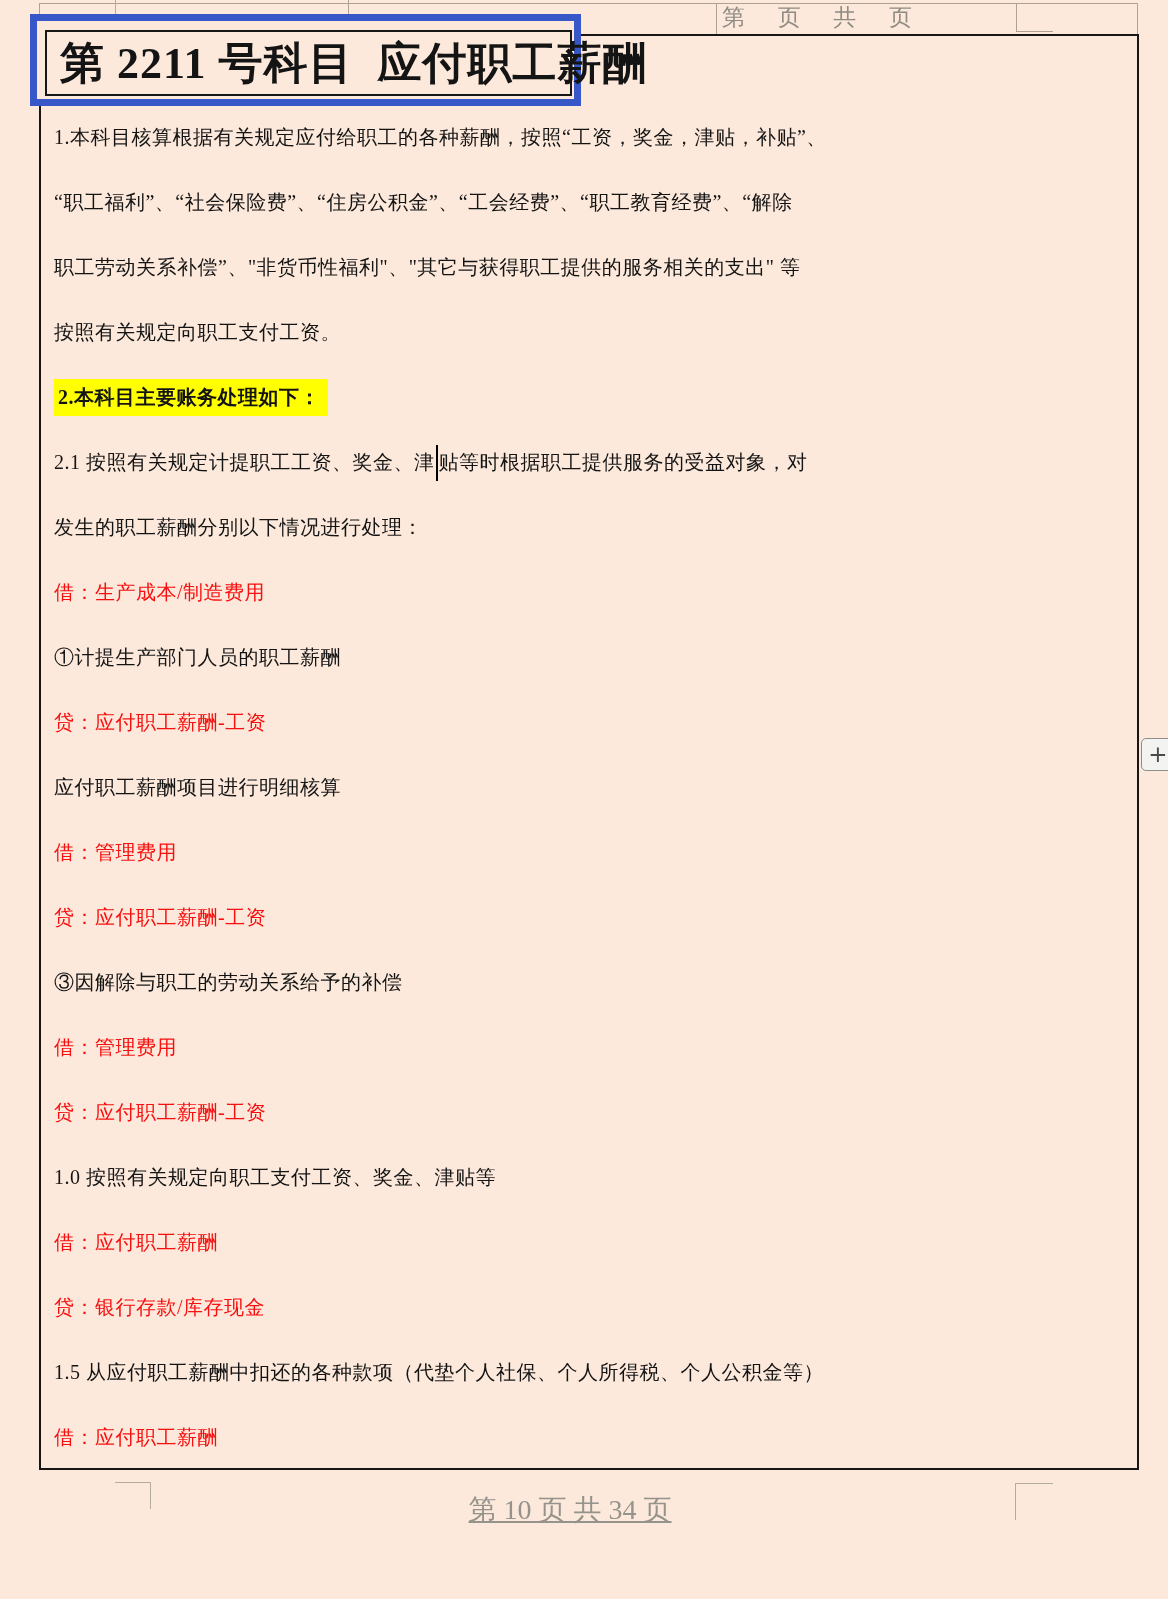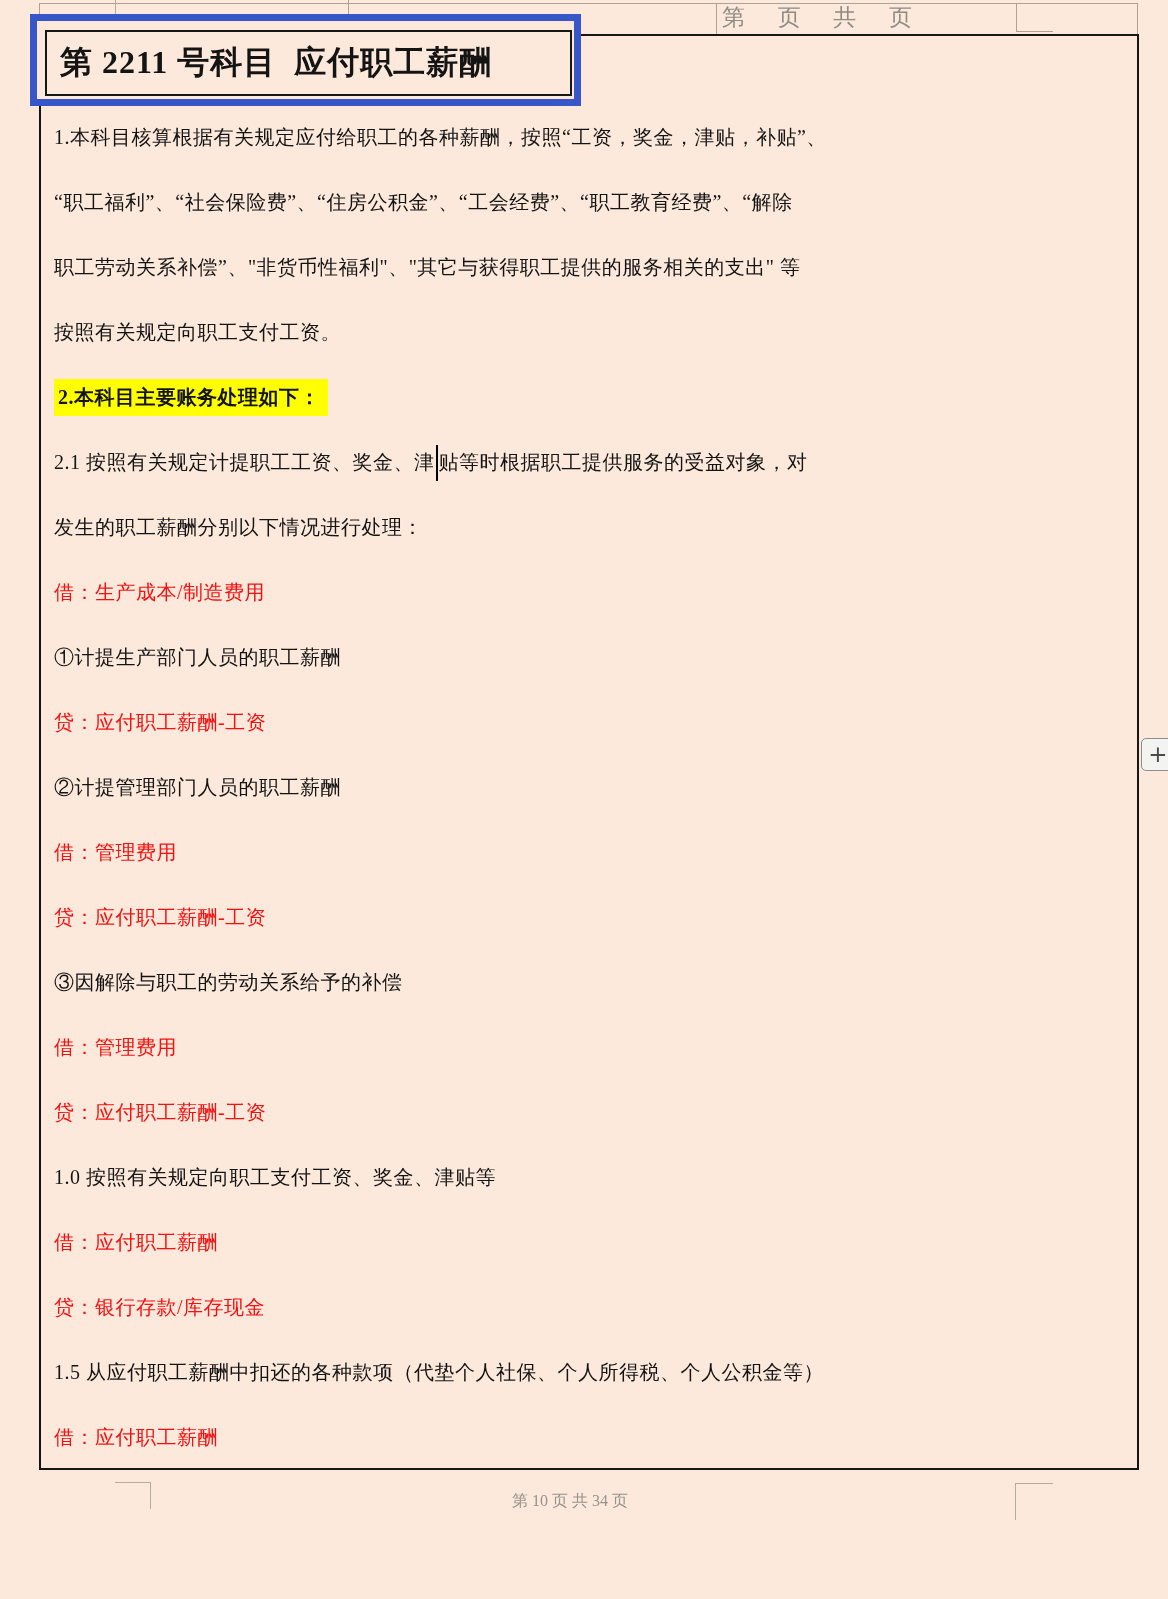"第 2211 号科目 应付职工薪酬" .title-text { font-size: 32px -> 44px }
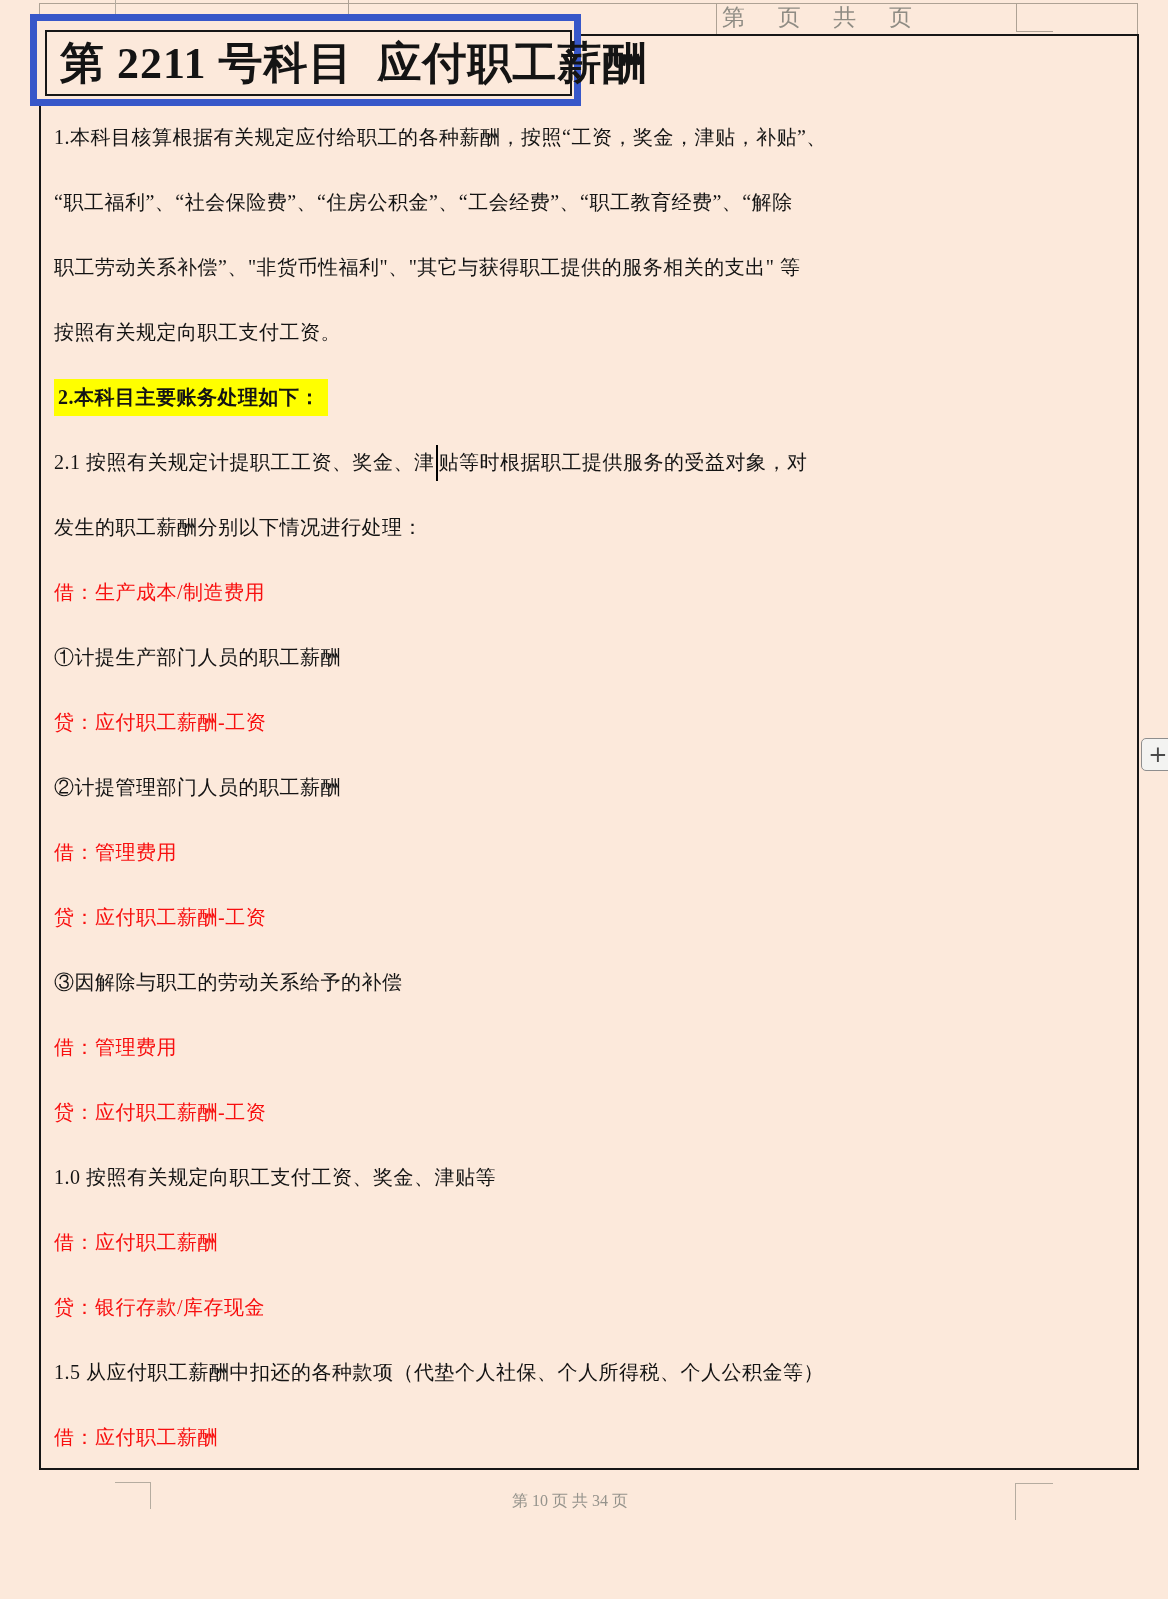"②计提管理部门人员的职工薪酬" div.line { text: ②计提管理部门人员的职工薪酬 -> 应付职工薪酬项目进行明细核算 }
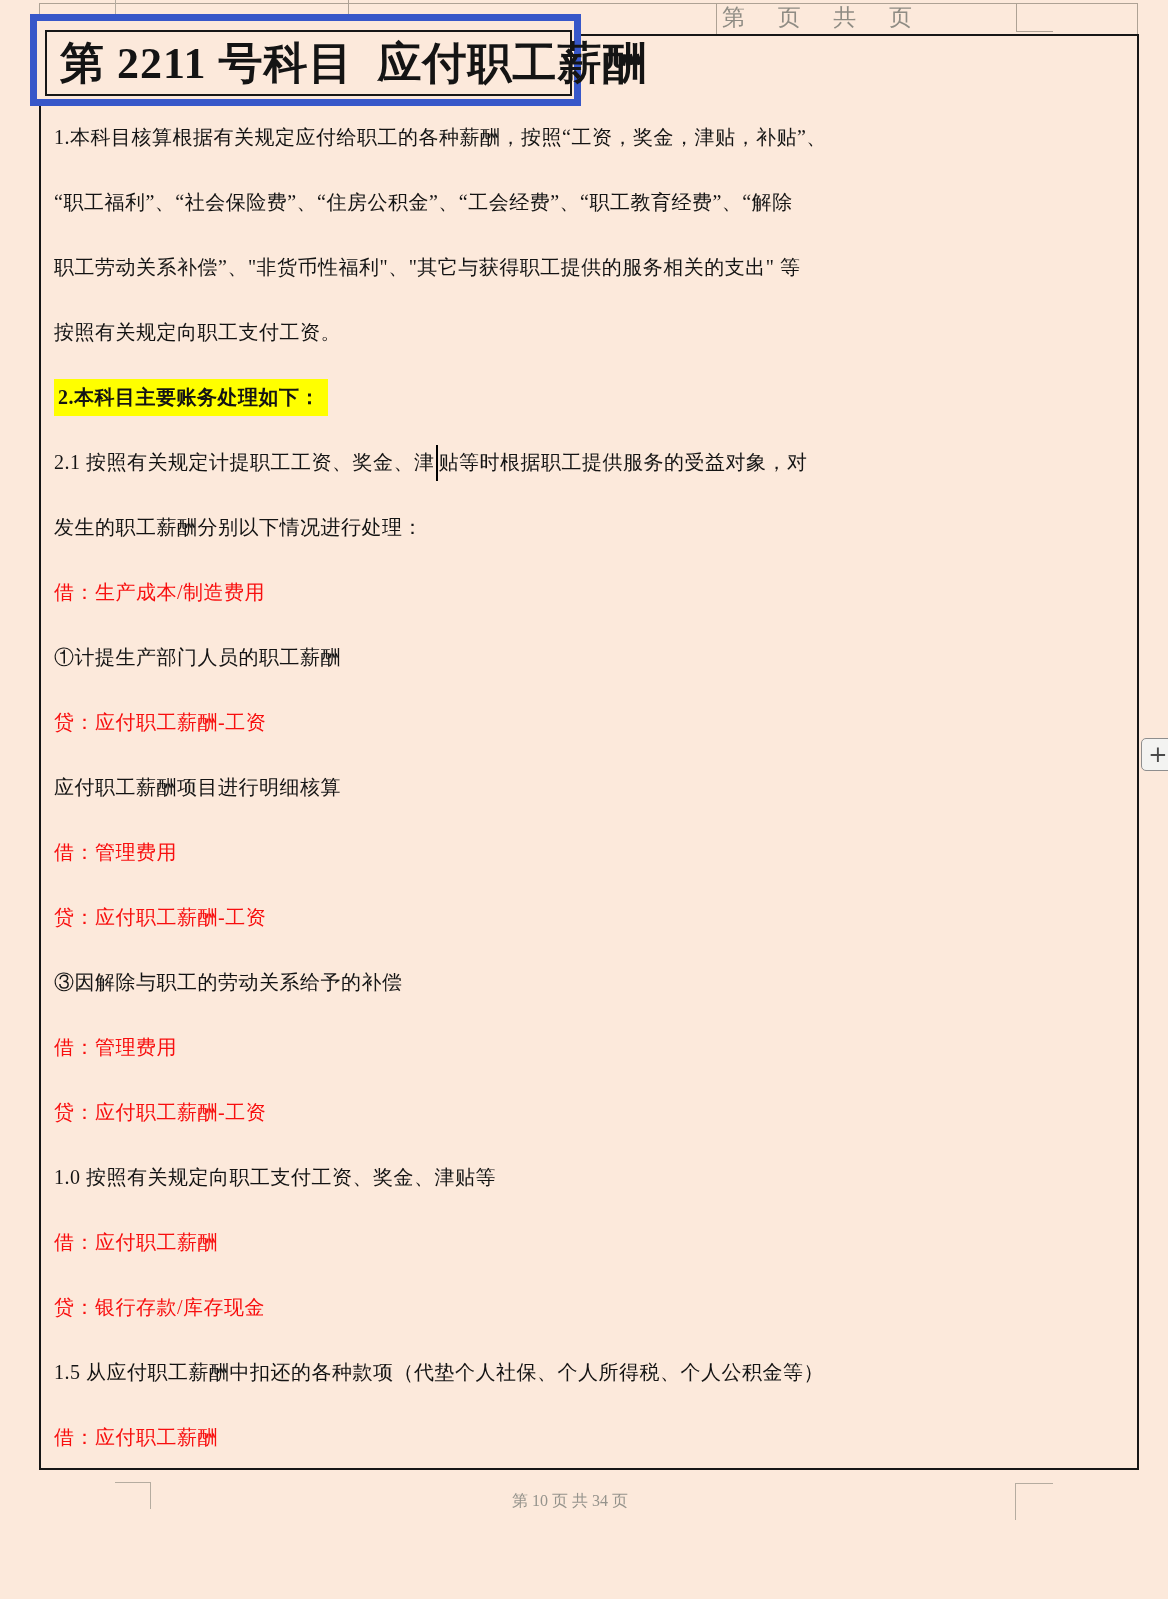"第 10 页 共 34" .footer-text { font-size: 16px -> 28px; text-decoration: none -> underline }
